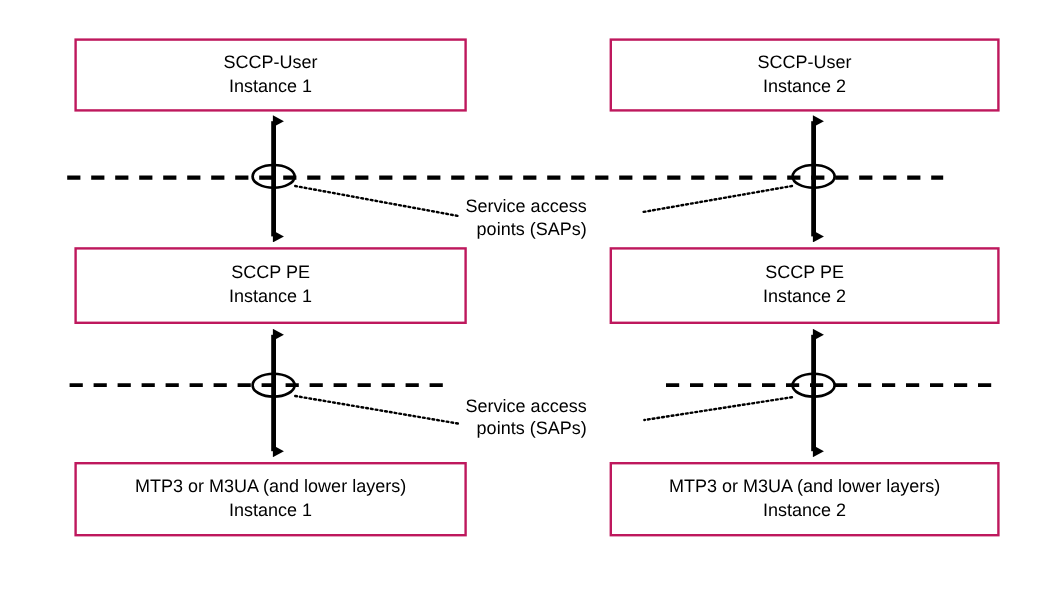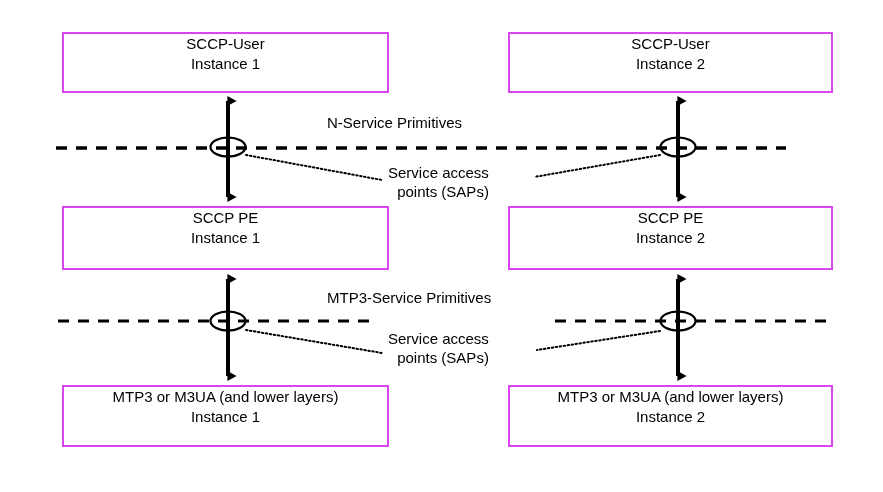"SCCP-User" .node-box { border: 2px solid #d946ef -> 2px solid #be185d; justify-content: flex-start -> center }
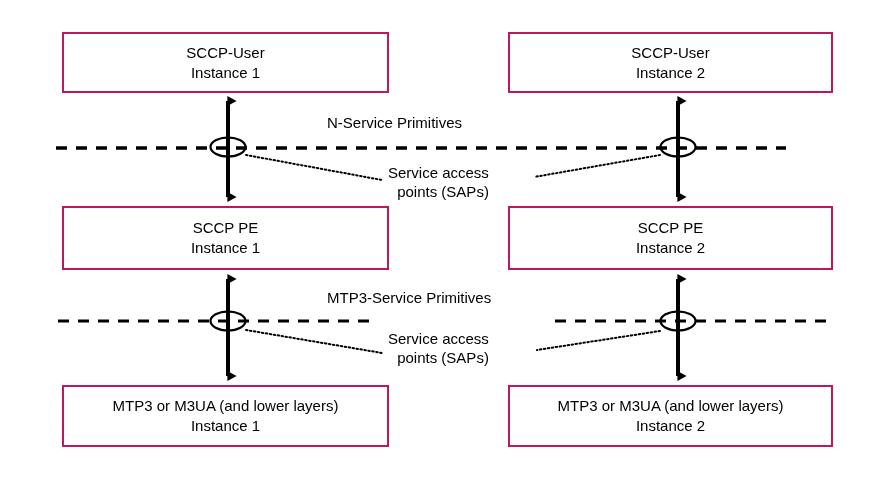"N-Service Primitives" div.edge-label { html: <div>N-Service Primitives</div> -> none }
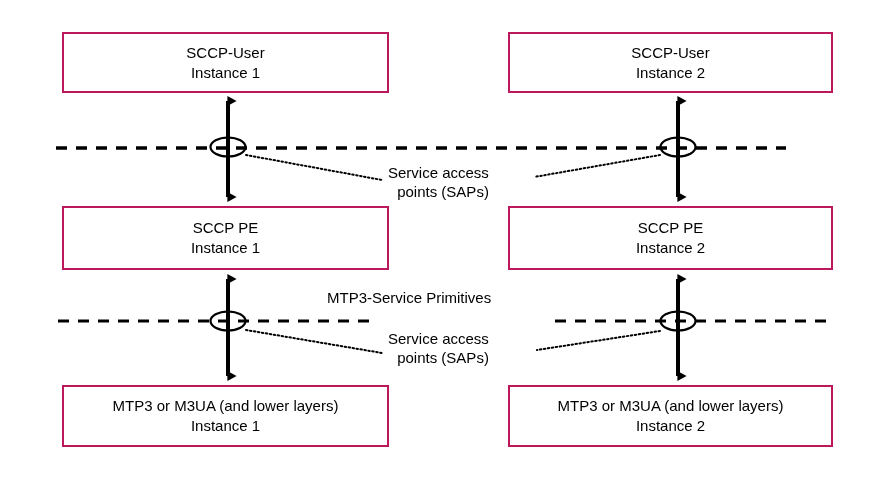"MTP3-Service Primitives" div.edge-label { html: <div>MTP3-Service Primitives</div> -> none }
